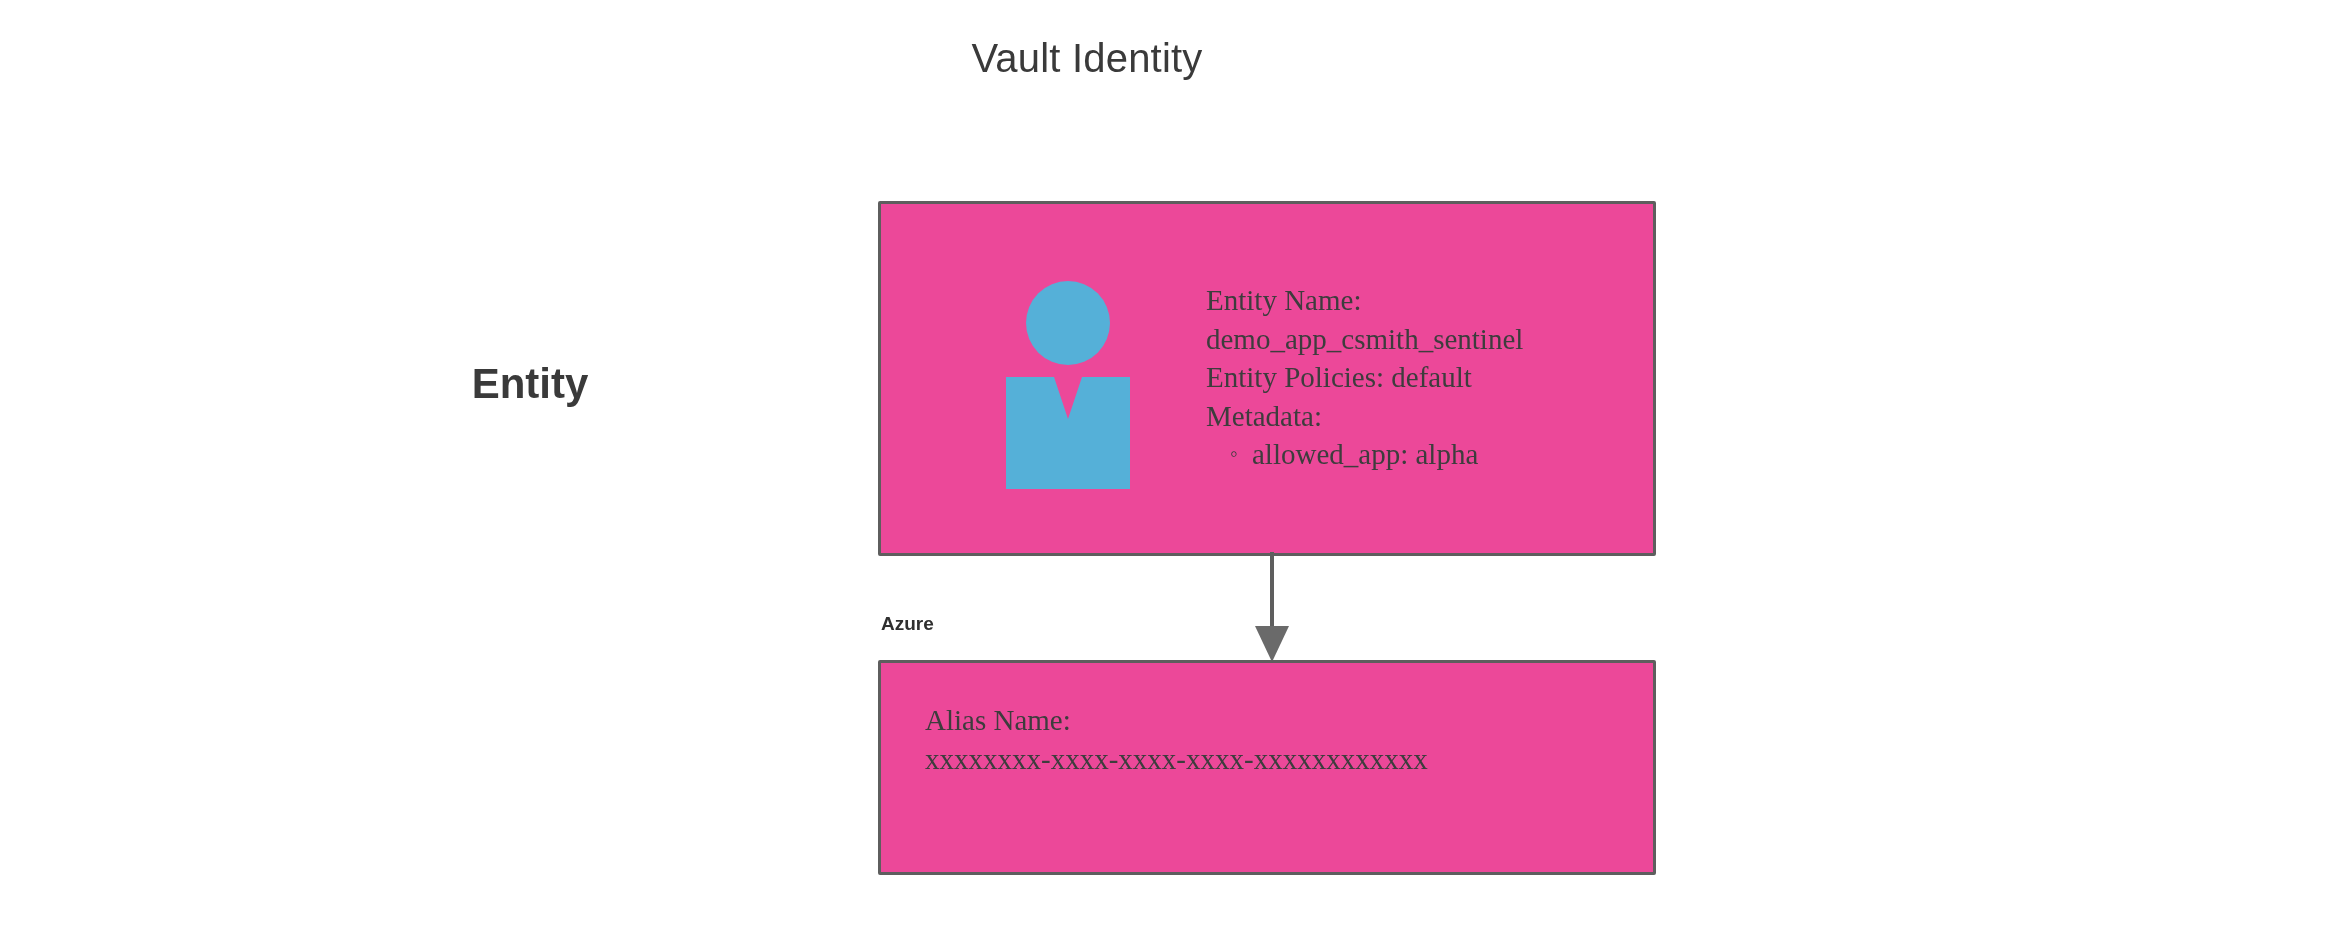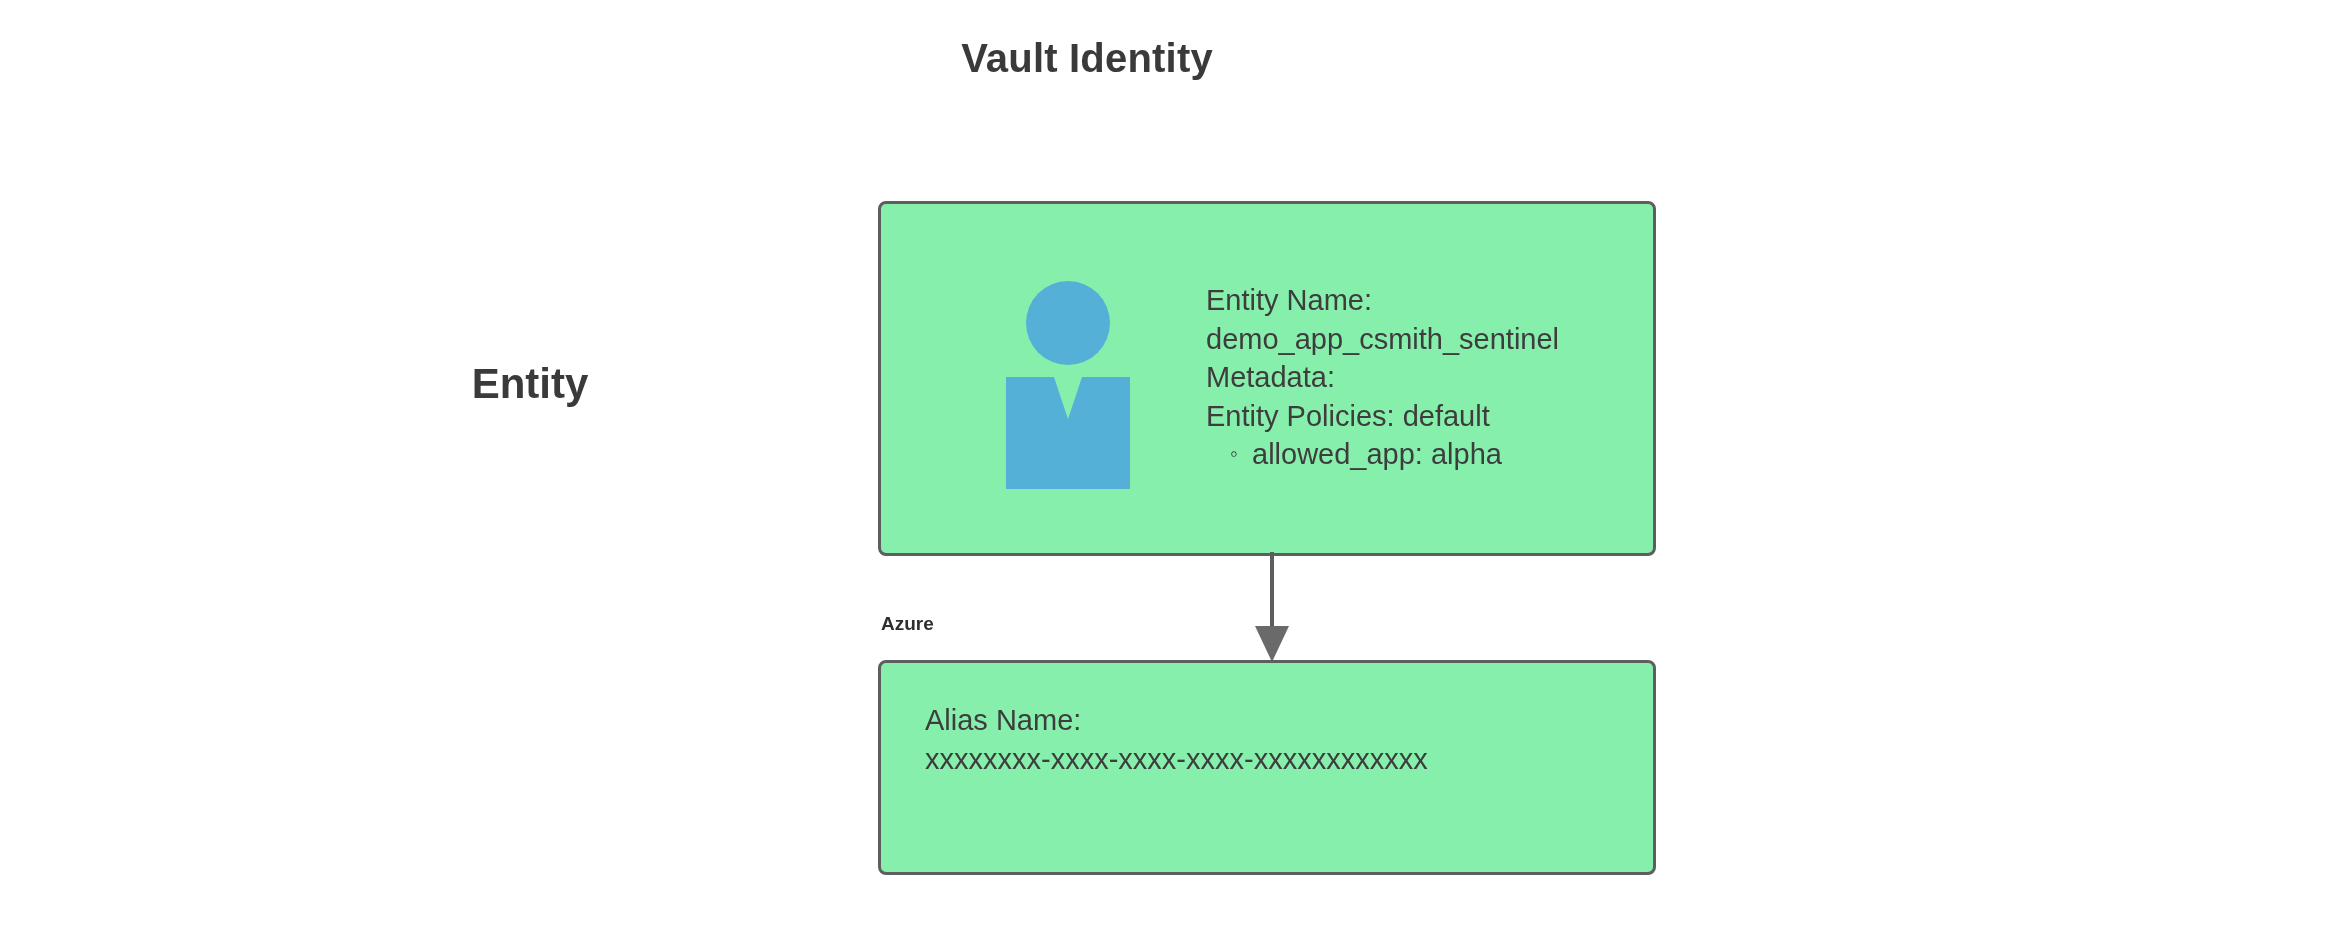"Vault Identity" .diagram-title { font-weight: bold -> normal }
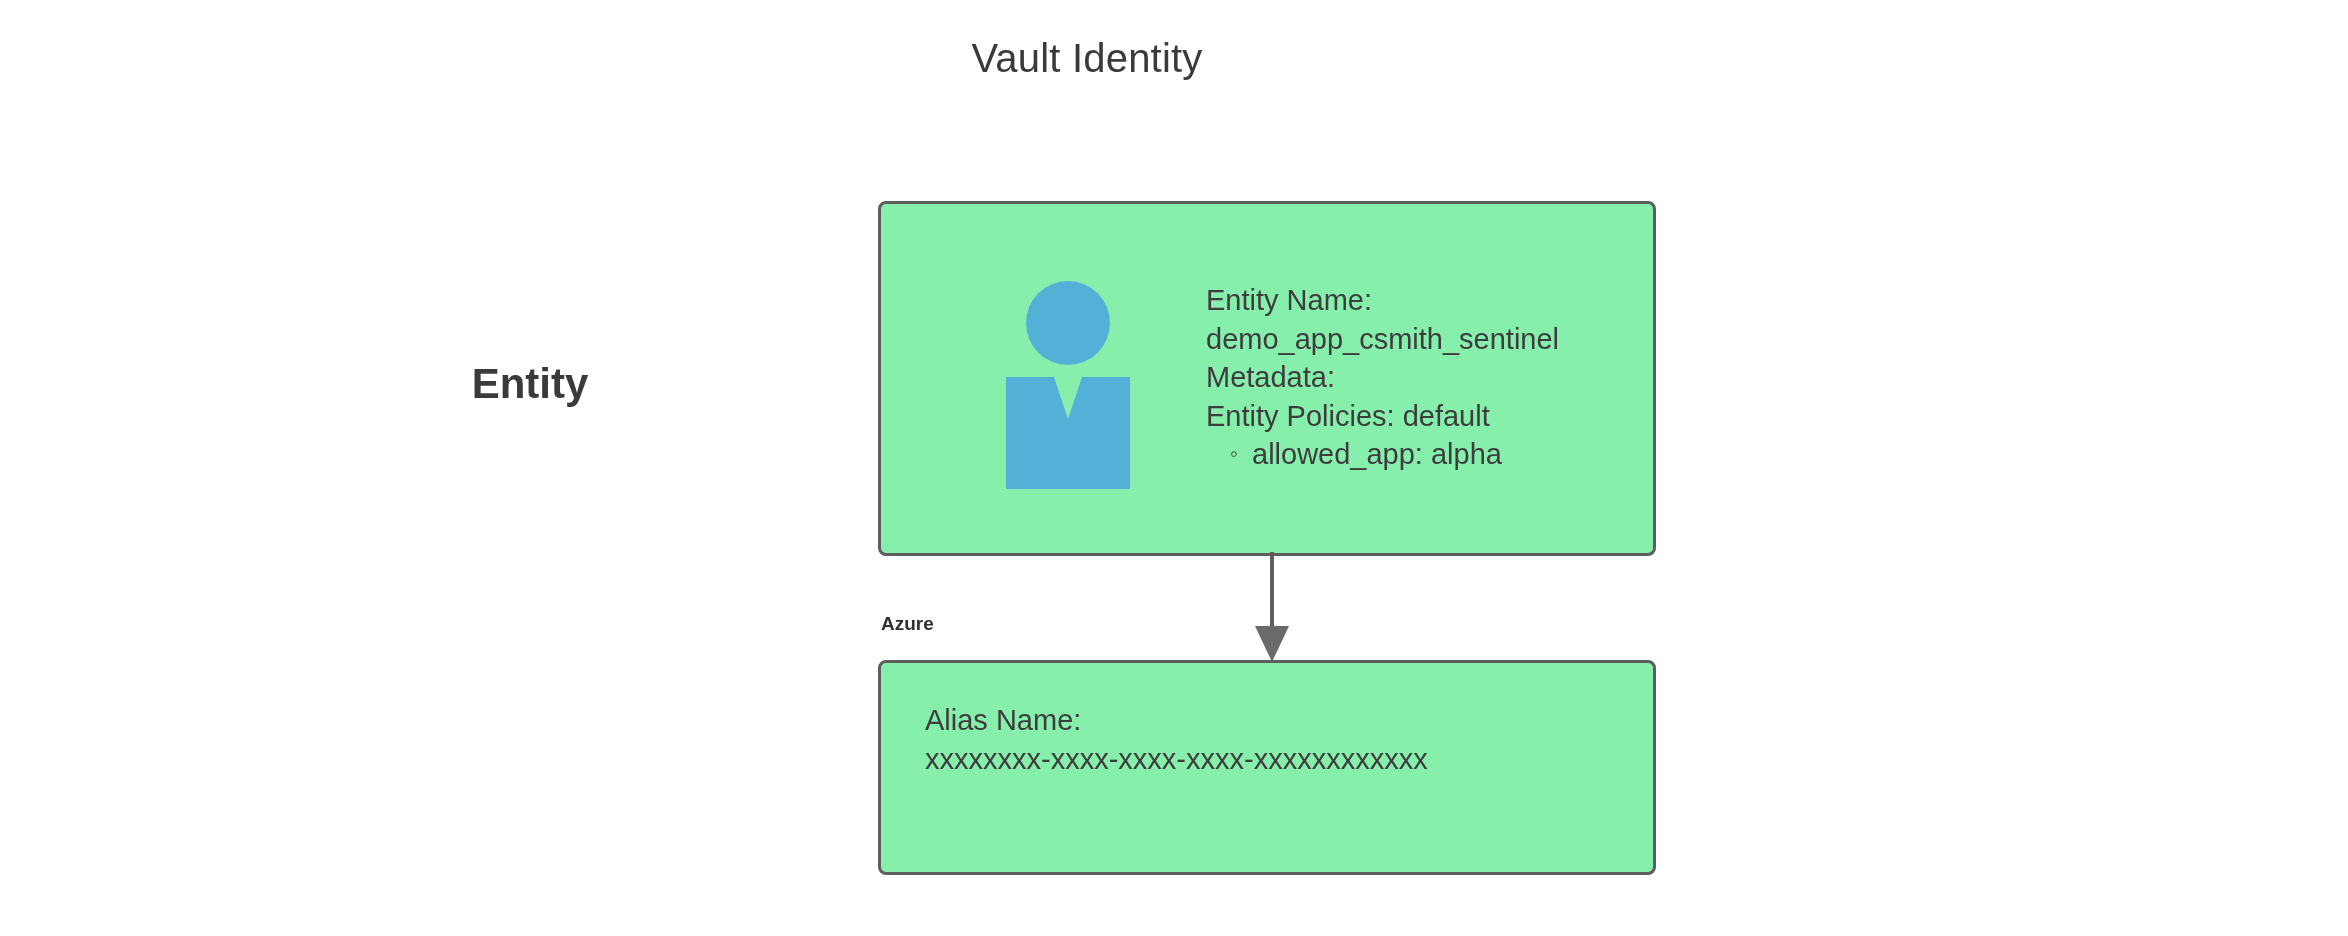"Entity Name:" .node-box { background: #86efac -> #ec4899; border-radius: 8px -> 2px; font-family: none -> Liberation Serif, serif }
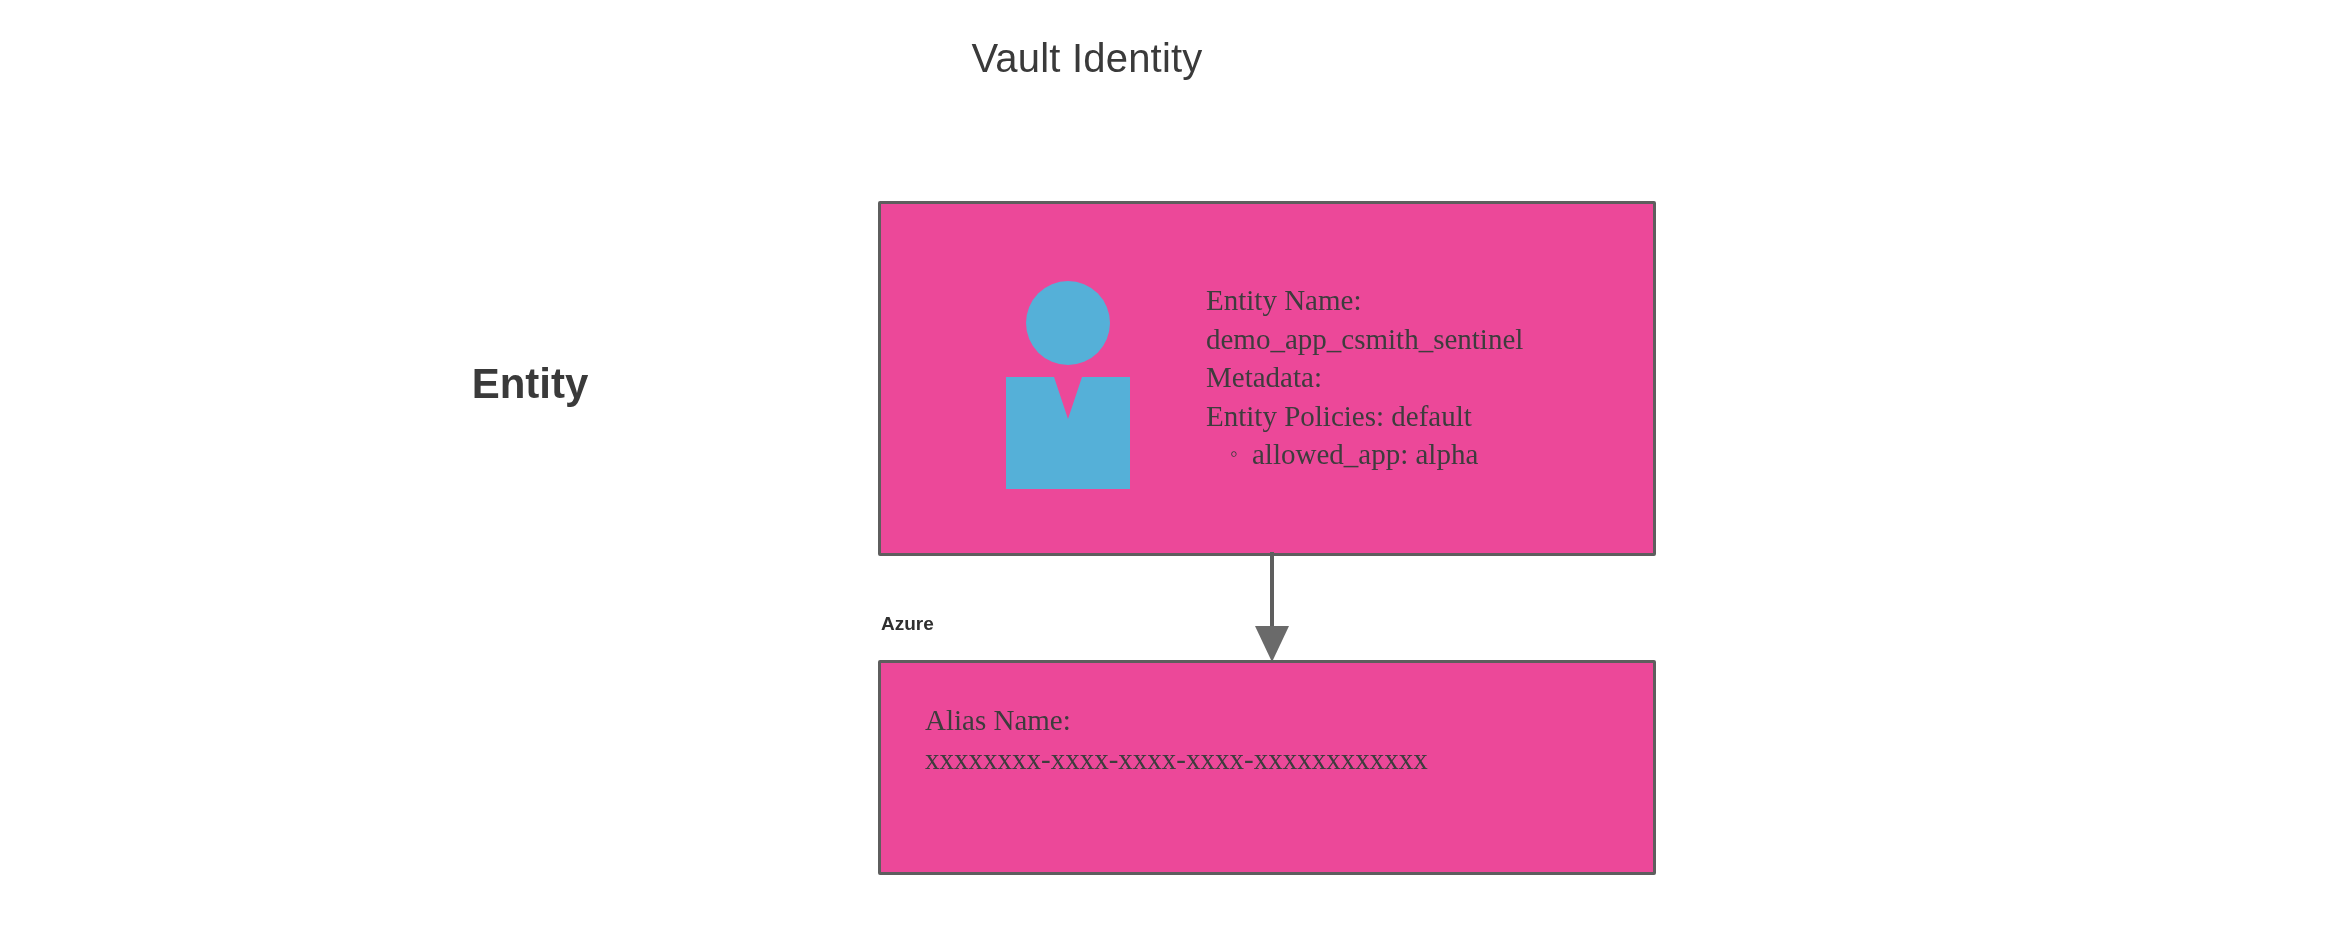"Metadata:" span.detail-line { order: before "Entity Policies: default" -> after "Entity Policies: default" }
